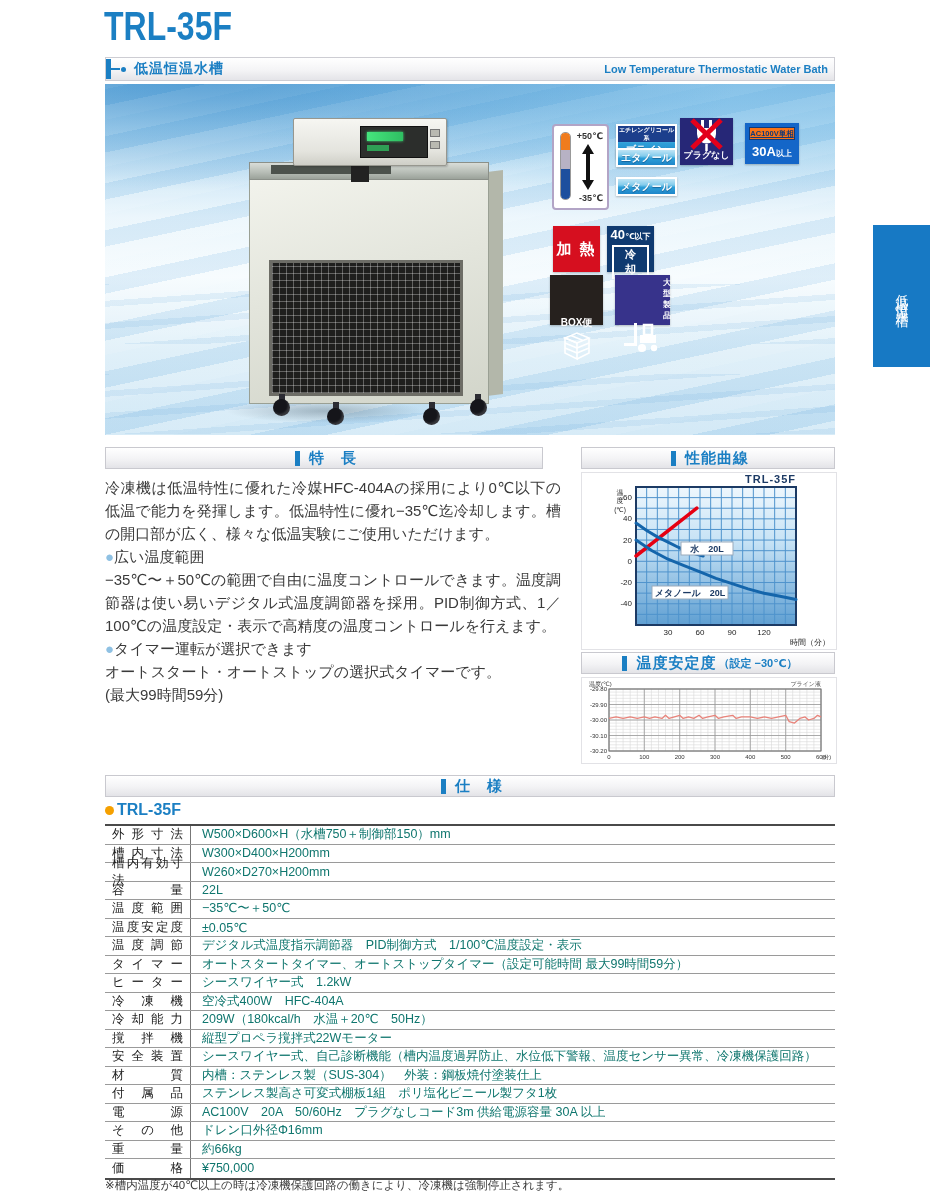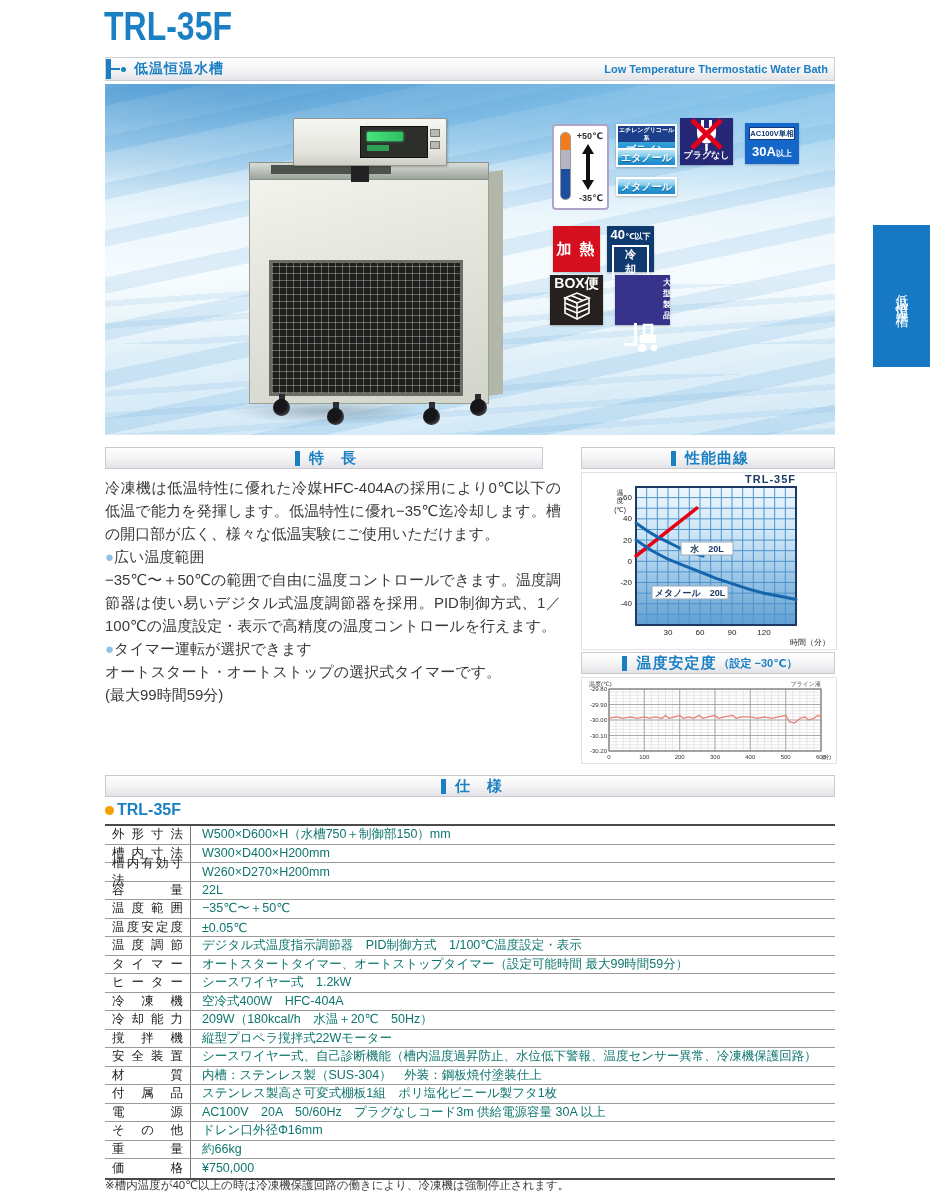"AC100V単相" .power .l1 { background: #ffffff -> #f97316; text-decoration: none -> underline }
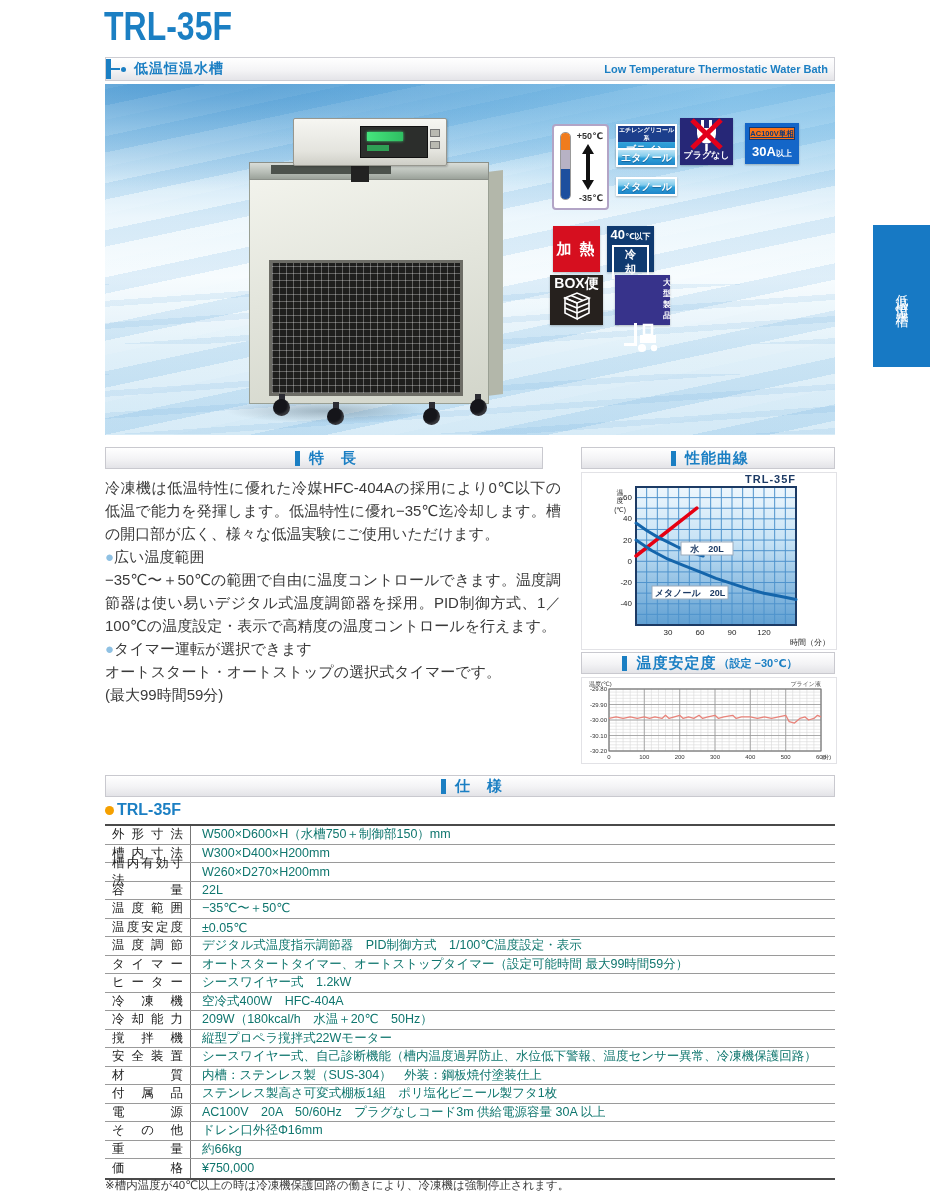"BOX便" .boxbin .lbl { font-size: 14px -> 10px; margin-top: none -> 40px }
